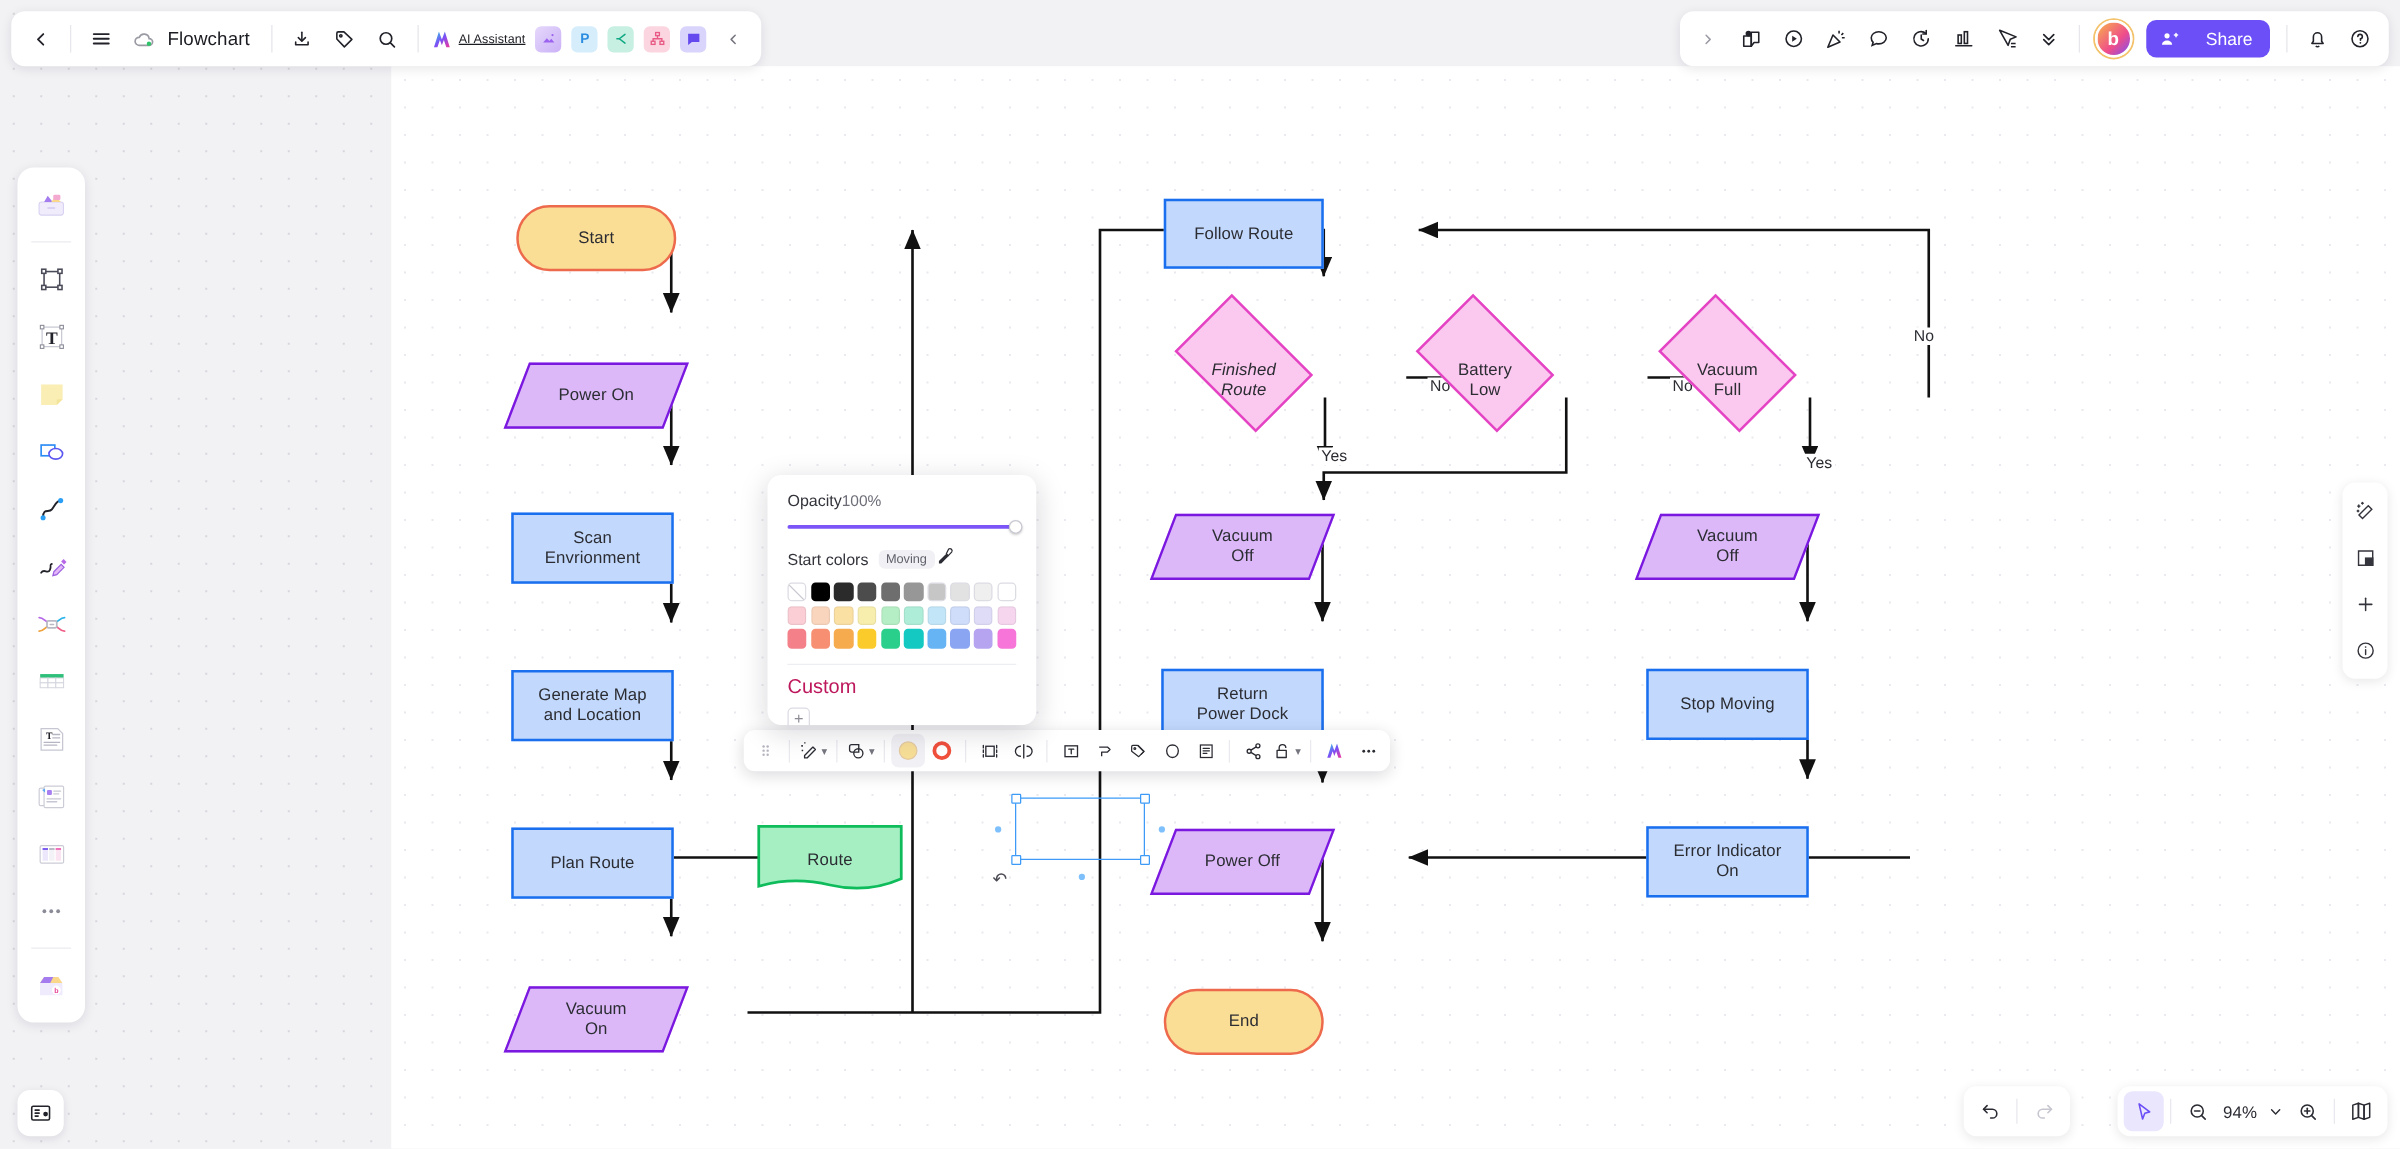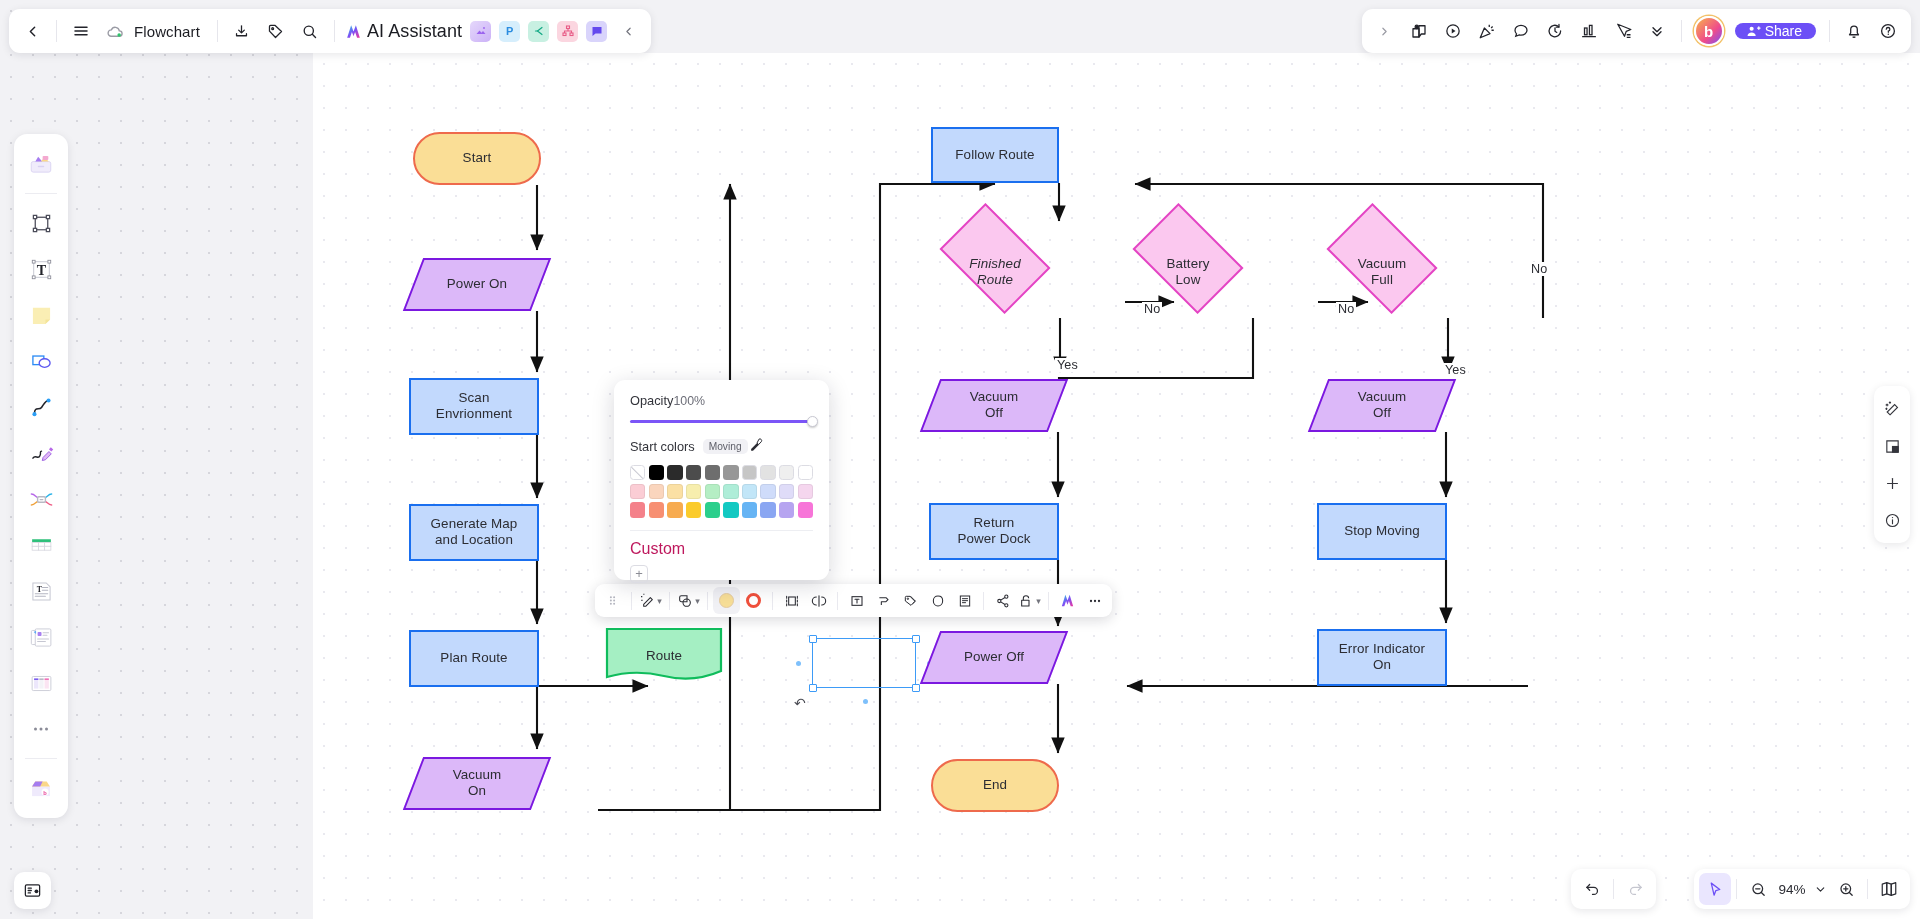"AI Assistant" .ai-label { font-size: 18px -> 10px; text-decoration: none -> underline }
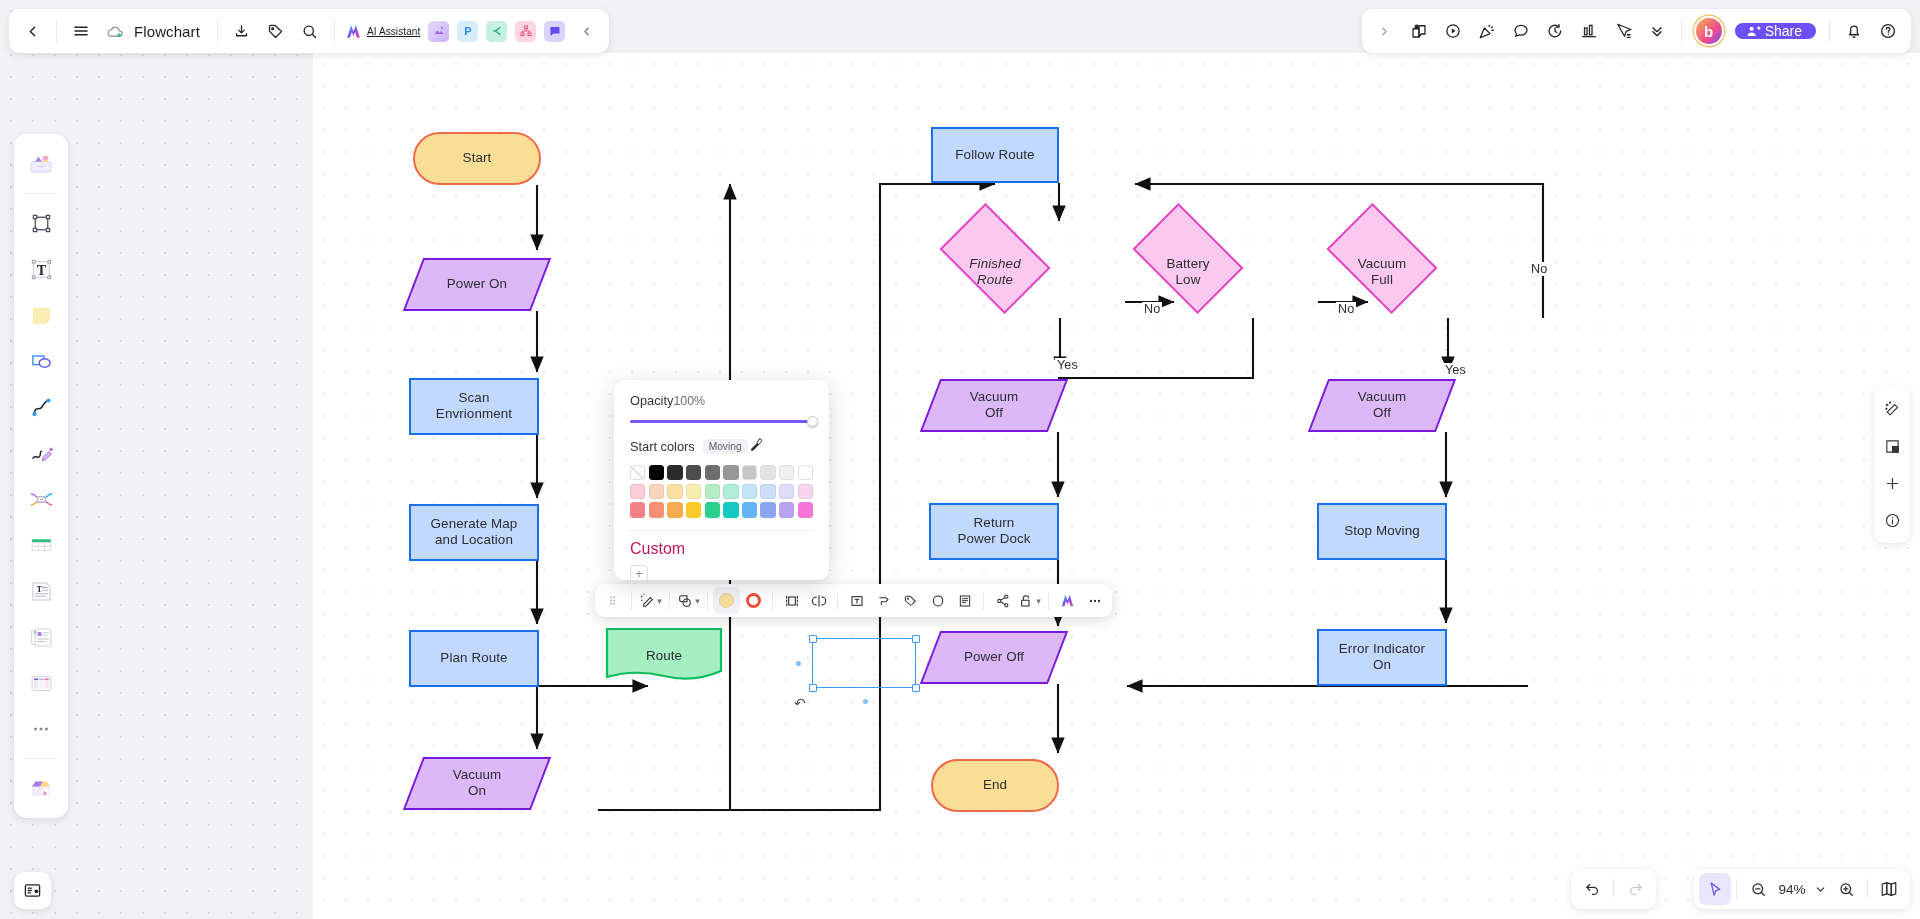"Share" .share-btn { gap: 4px -> 22px; height: 16px -> 30px }
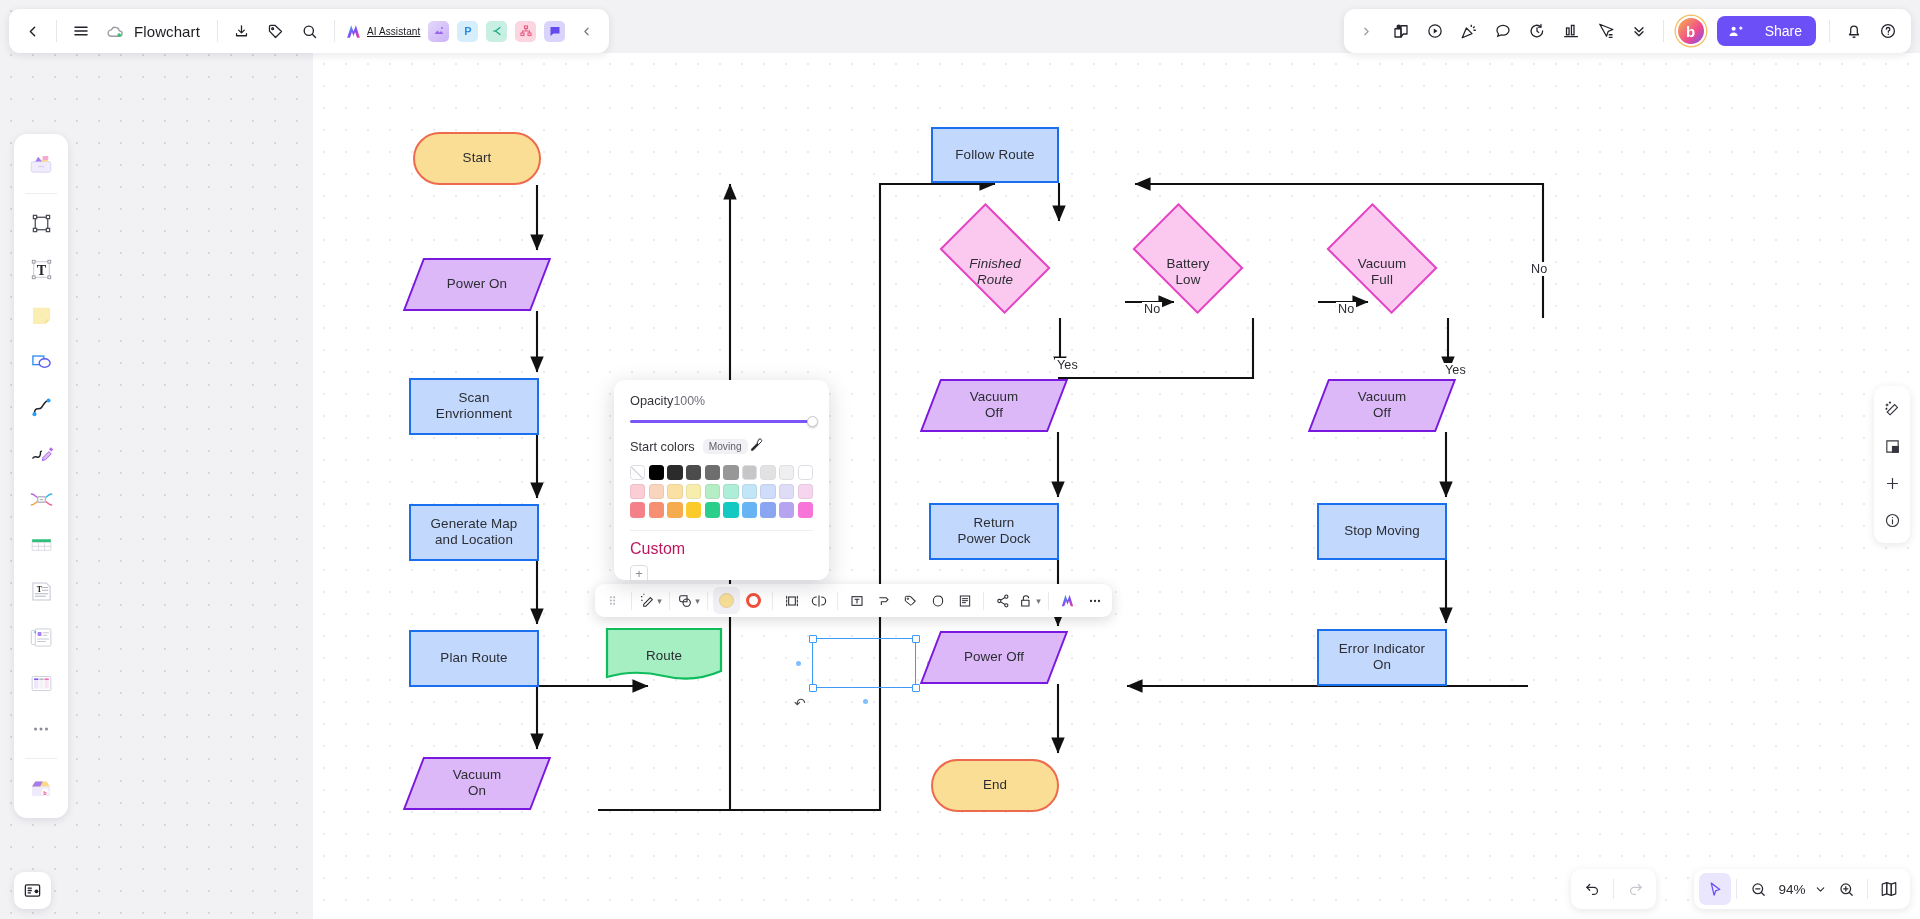"Start" .node { margin-top: none -> 32px }
